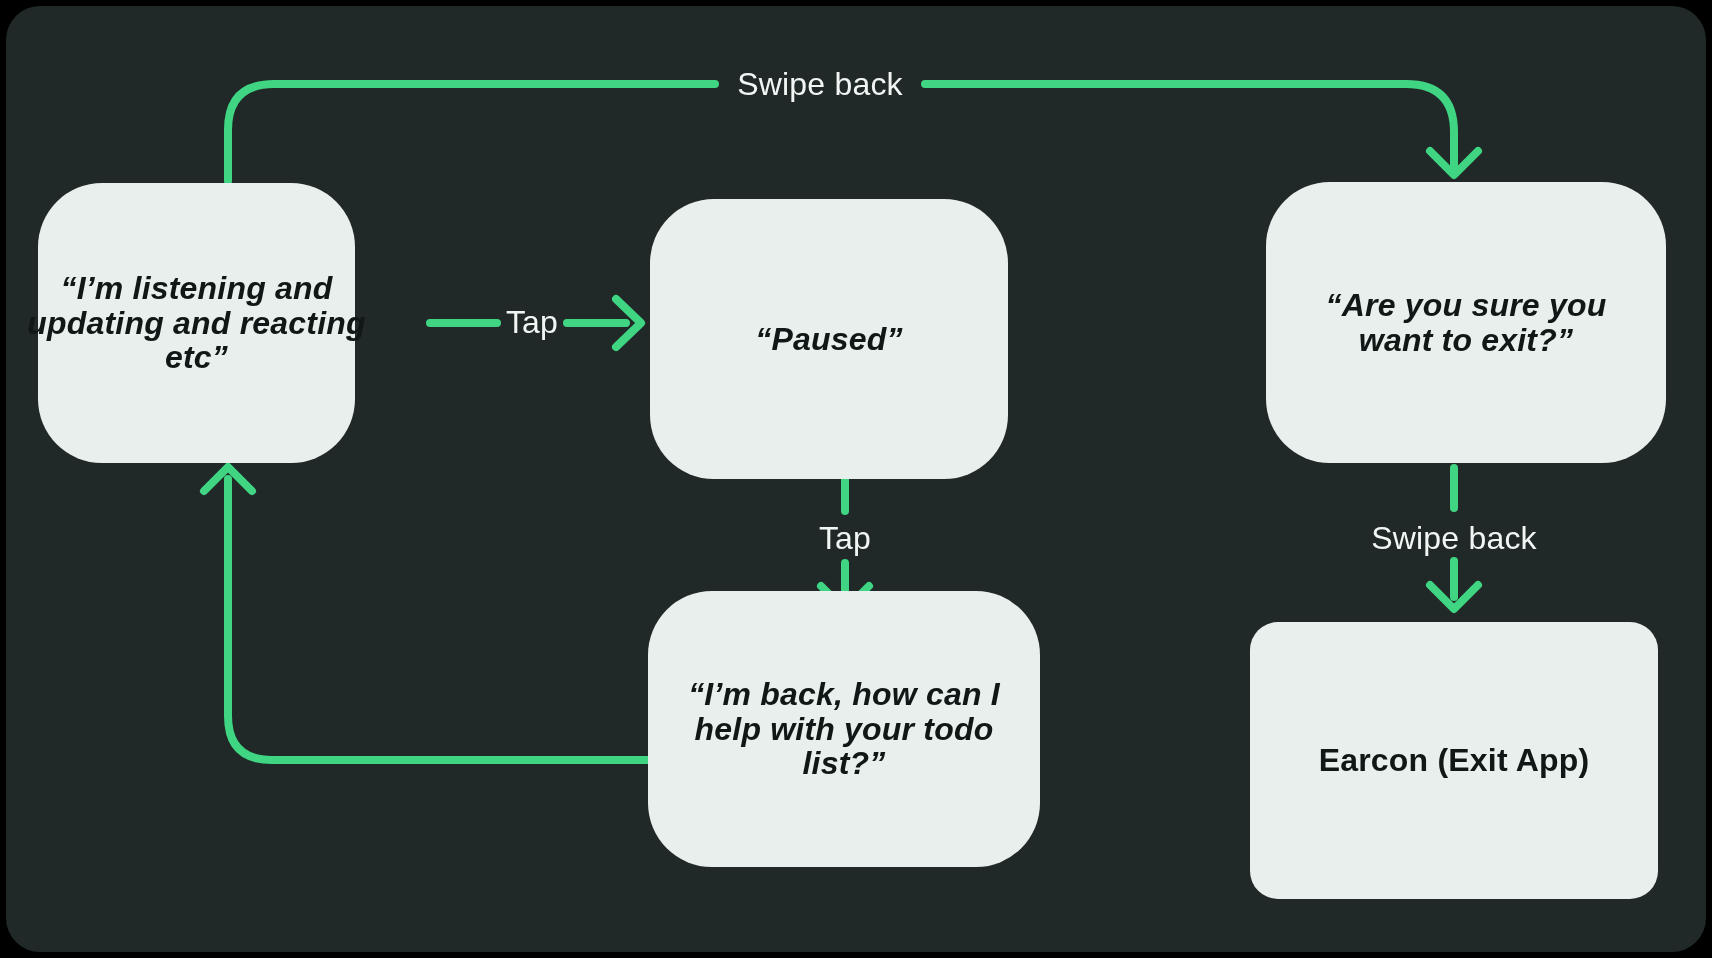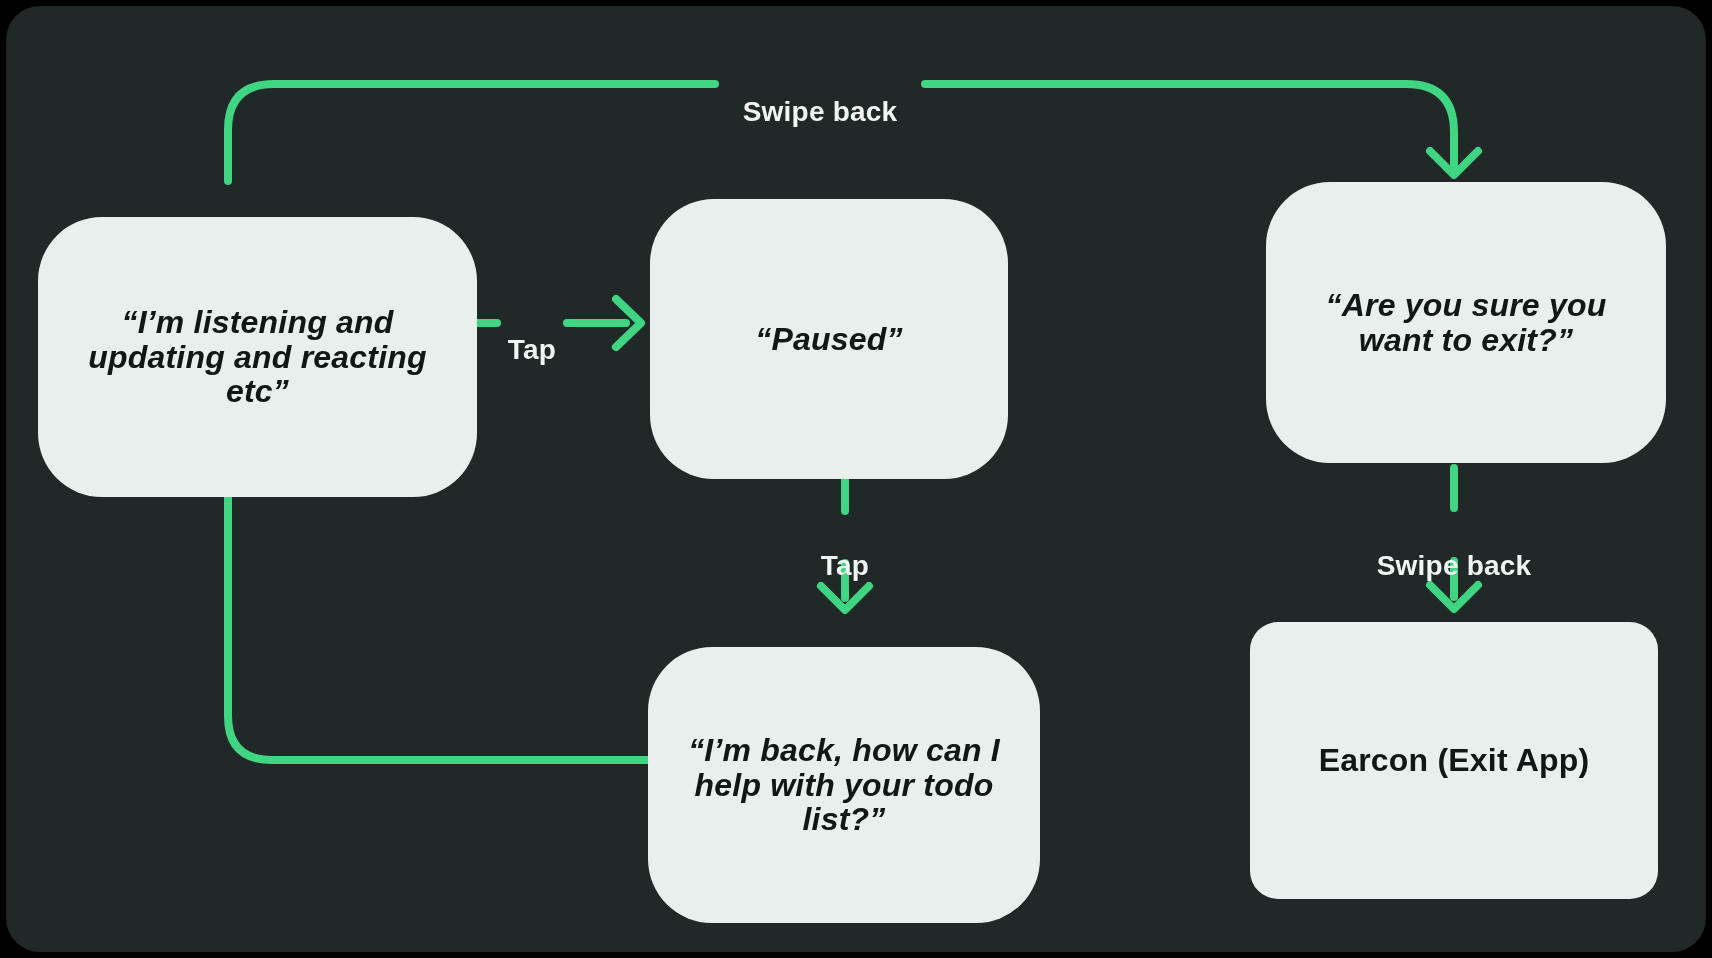"Swipe back" .edge-label { font-size: 28px -> 32px; font-weight: bold -> normal; margin-top: 28px -> none }
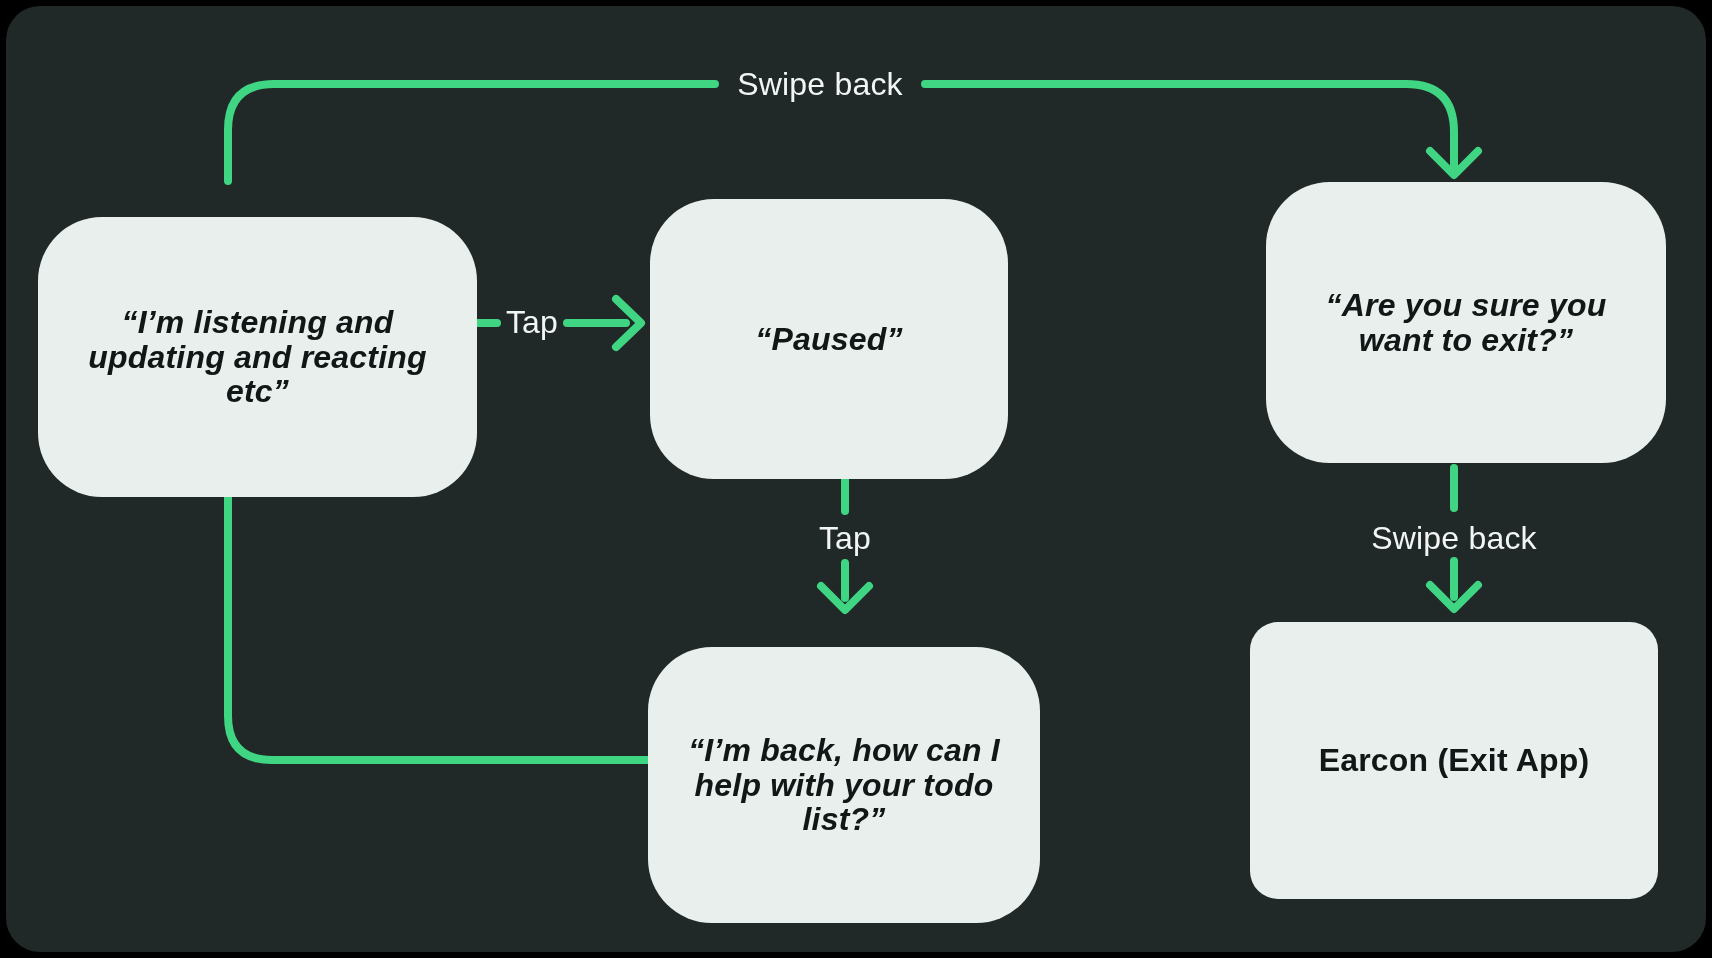"“I’m listening and" #node-listening { margin-top: 34px -> none; width: 439px -> 317px }
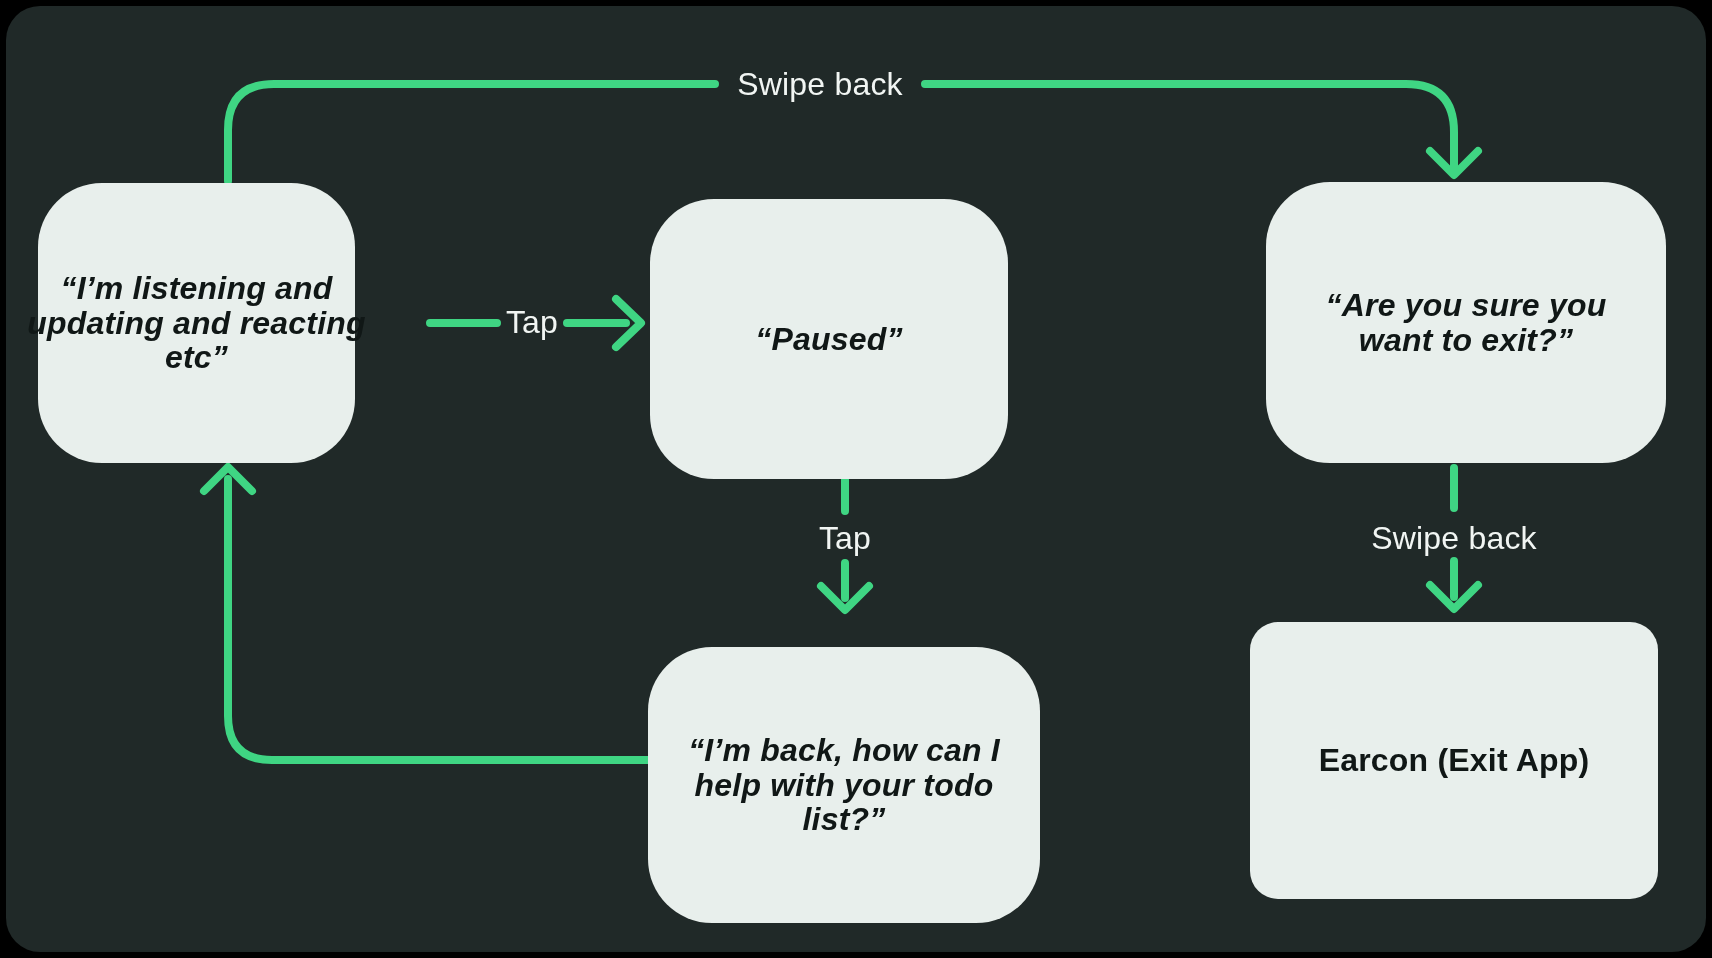"“I’m back, how can I" #node-back-help { top: 647px -> 591px }
